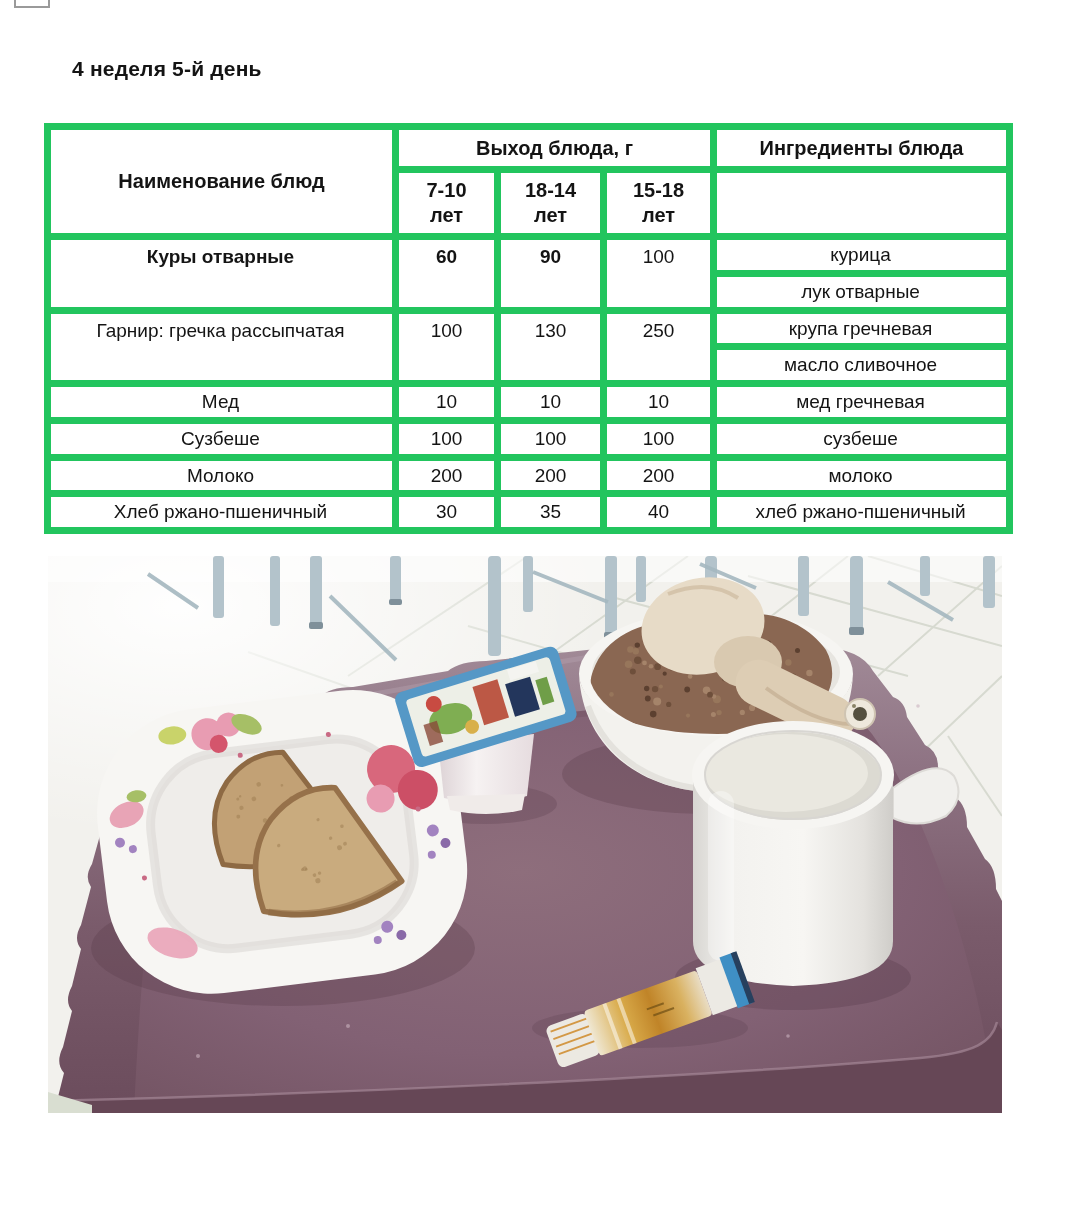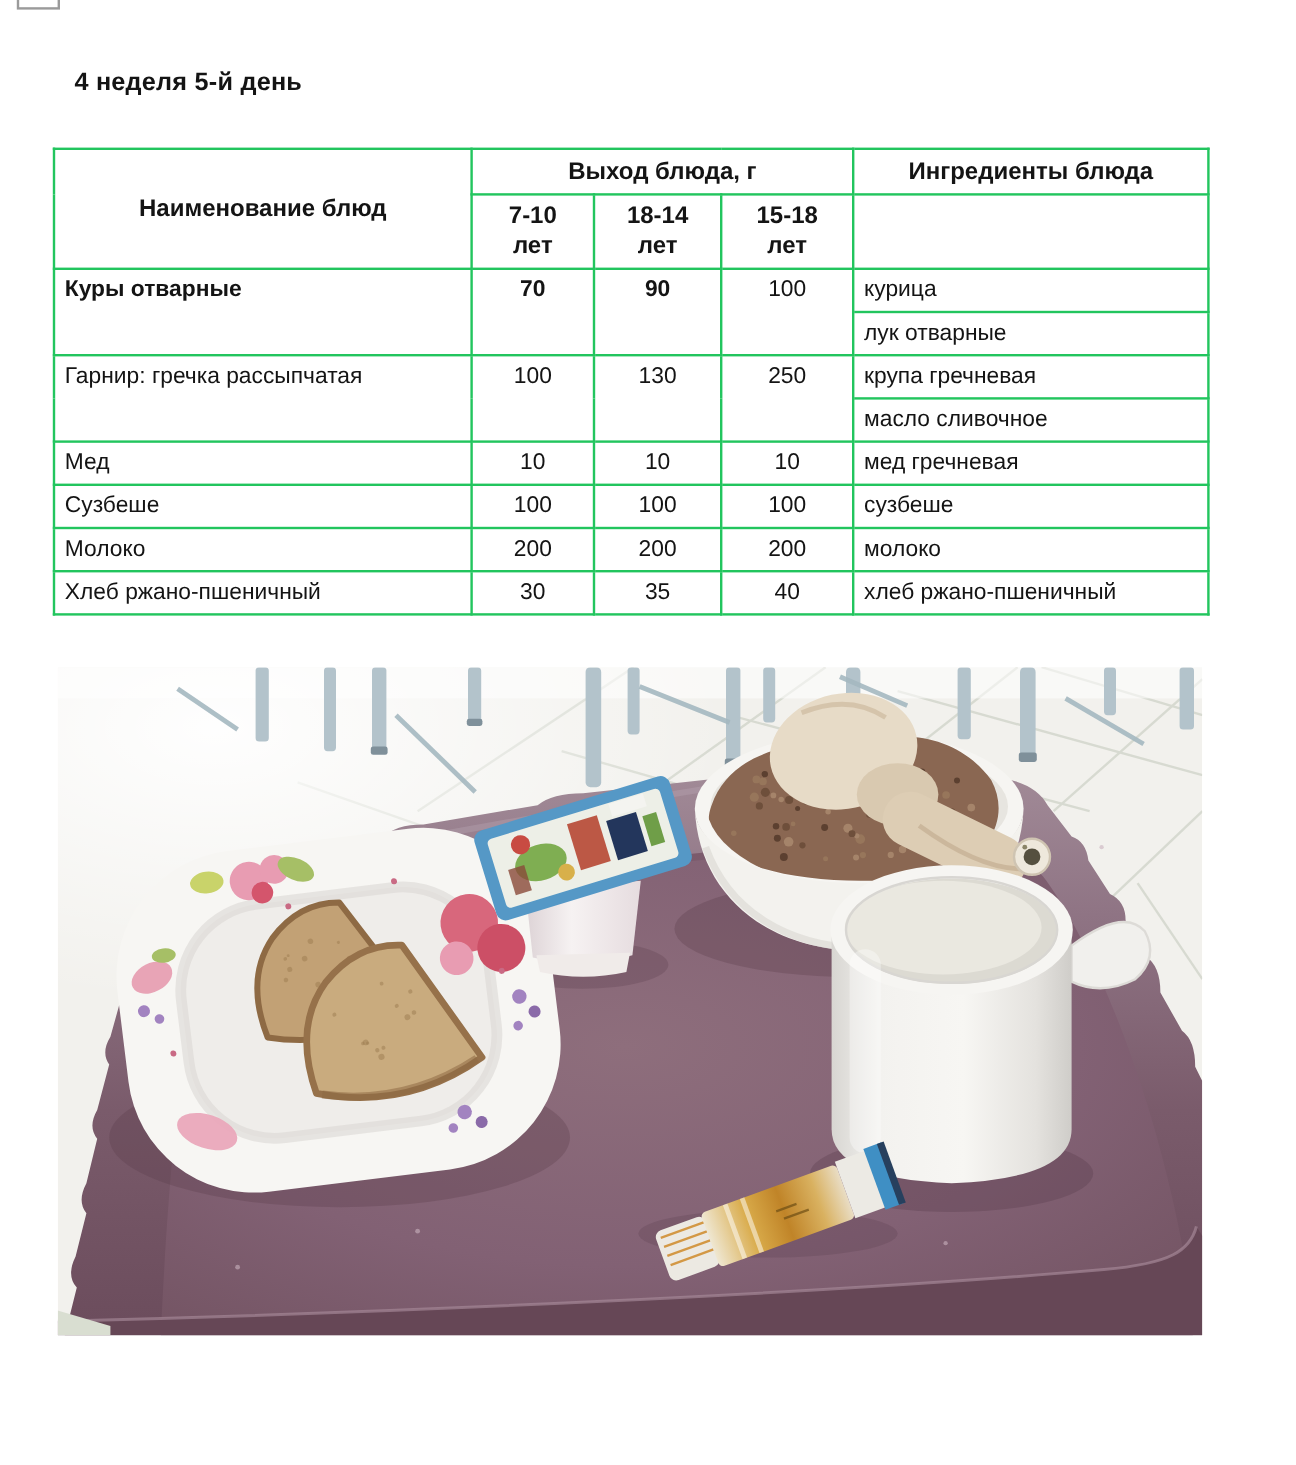"4 неделя 5-й день" .title { left: 62px -> 72px }
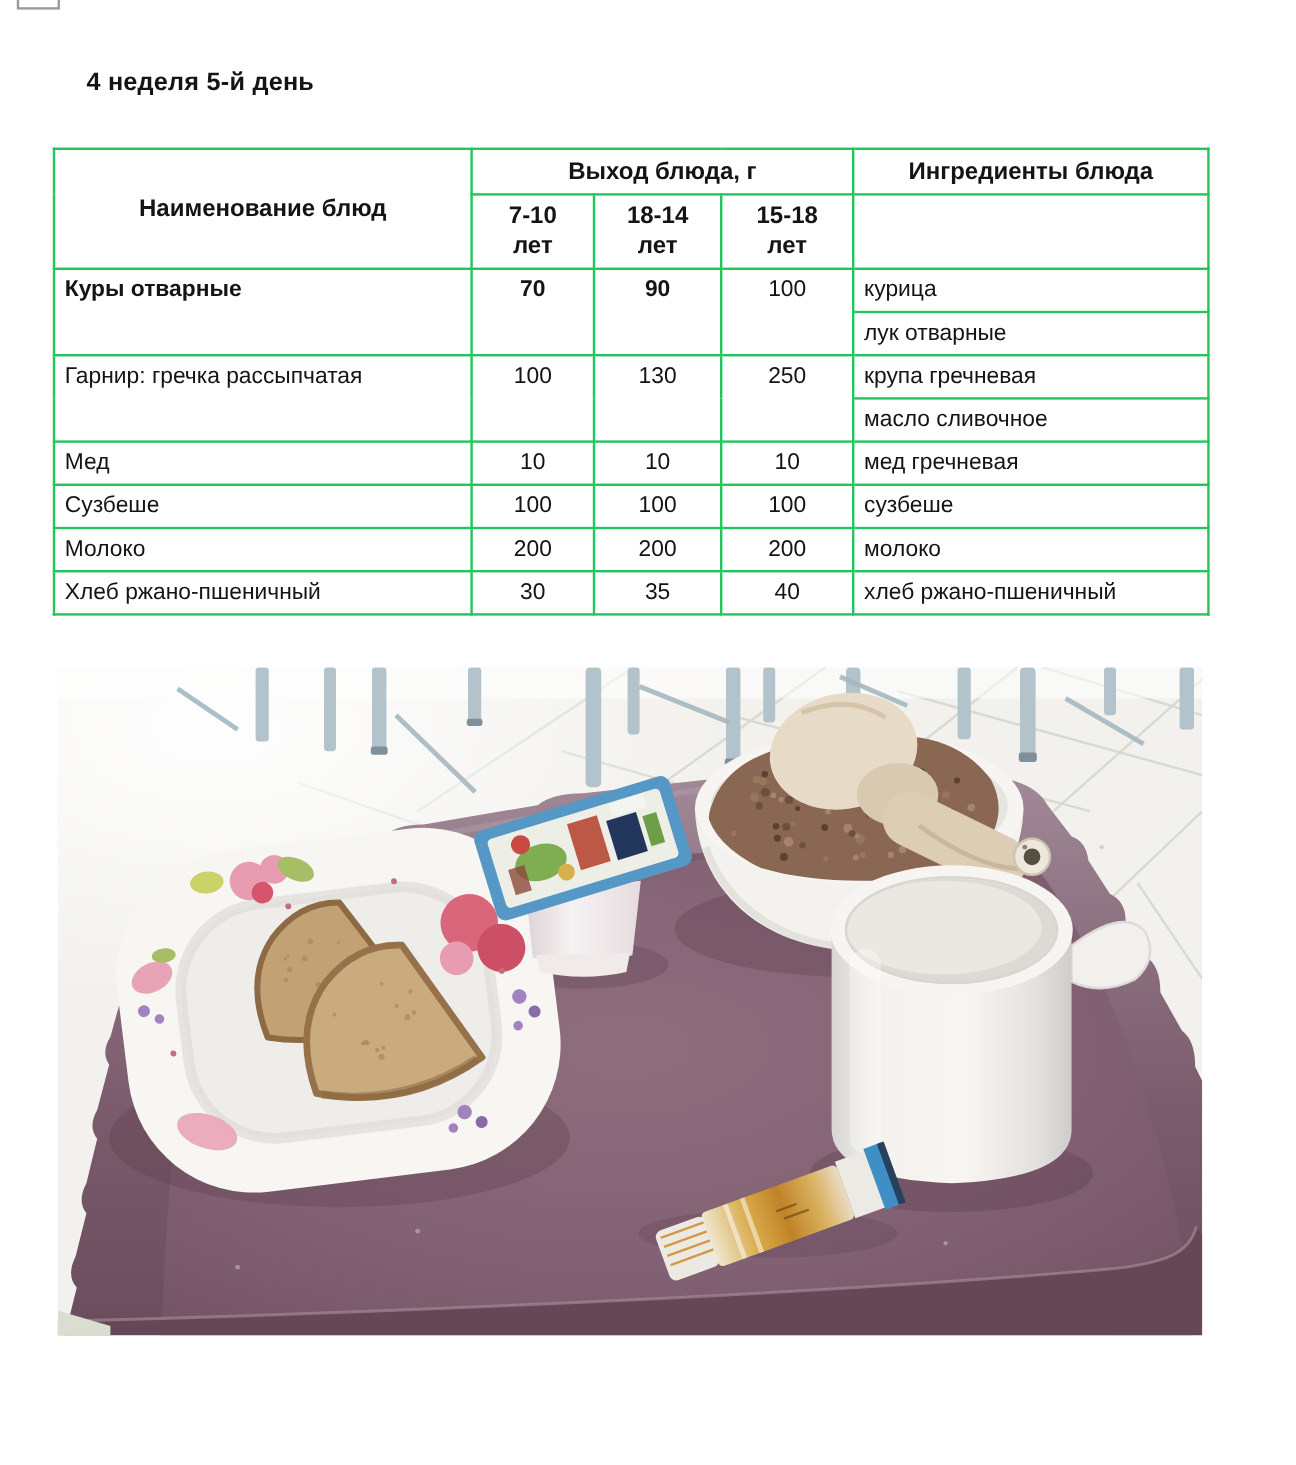"Выход блюда, г" .menu th,.menu td { border: 2px solid #22c55e -> 7px solid #22c55e }
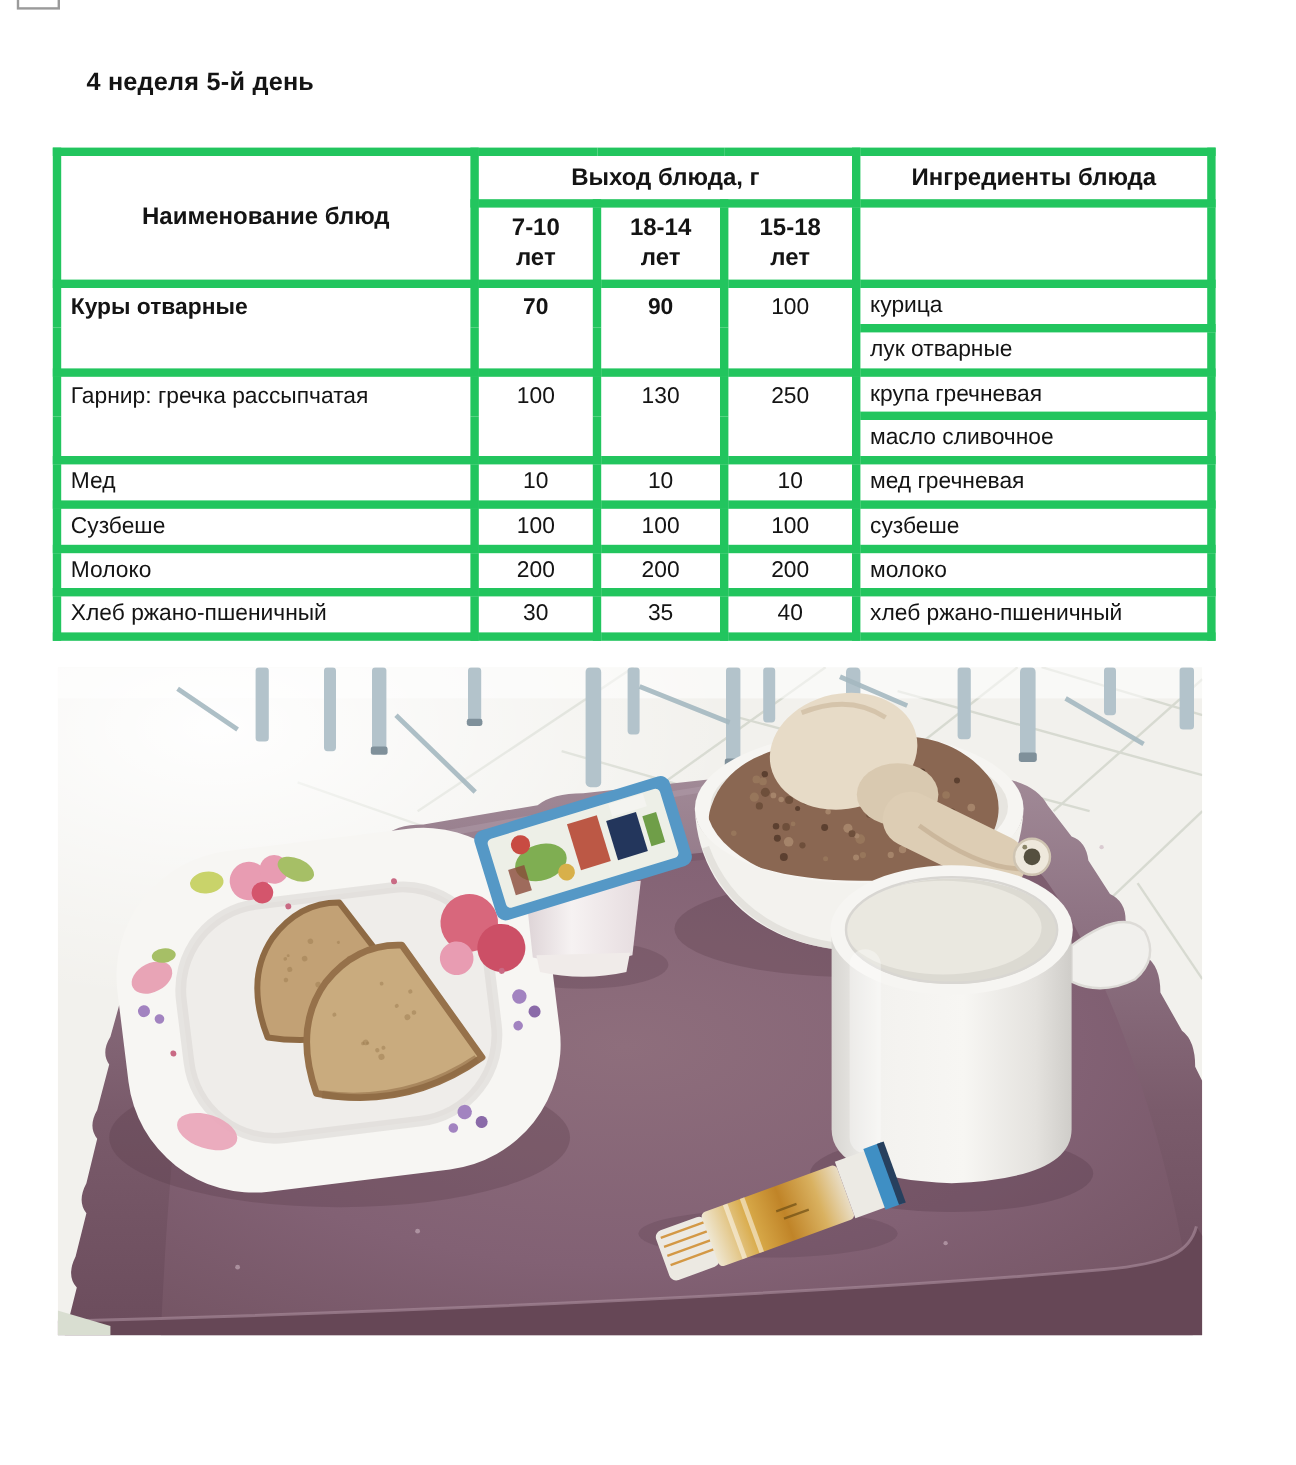"Куры отварные" .cell.name,.cell.ing { text-align: left -> center }
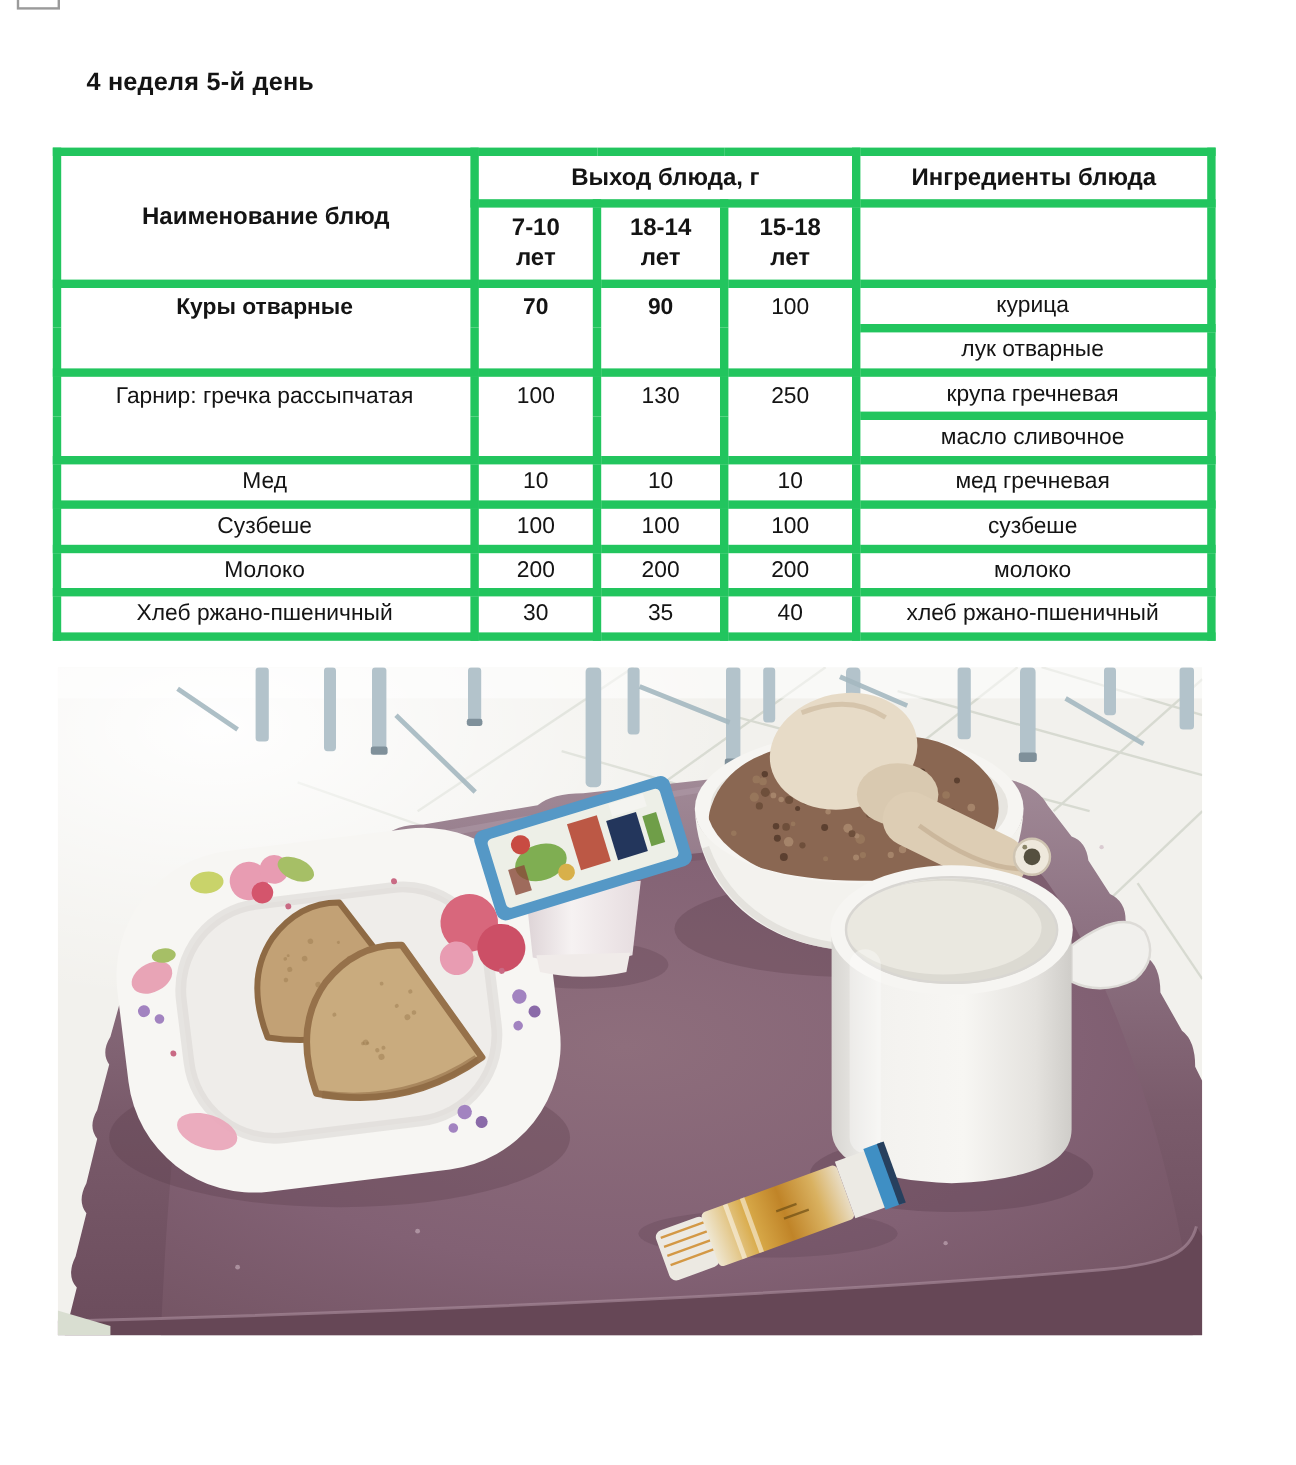"70" td.cell { text: 70 -> 60 }
